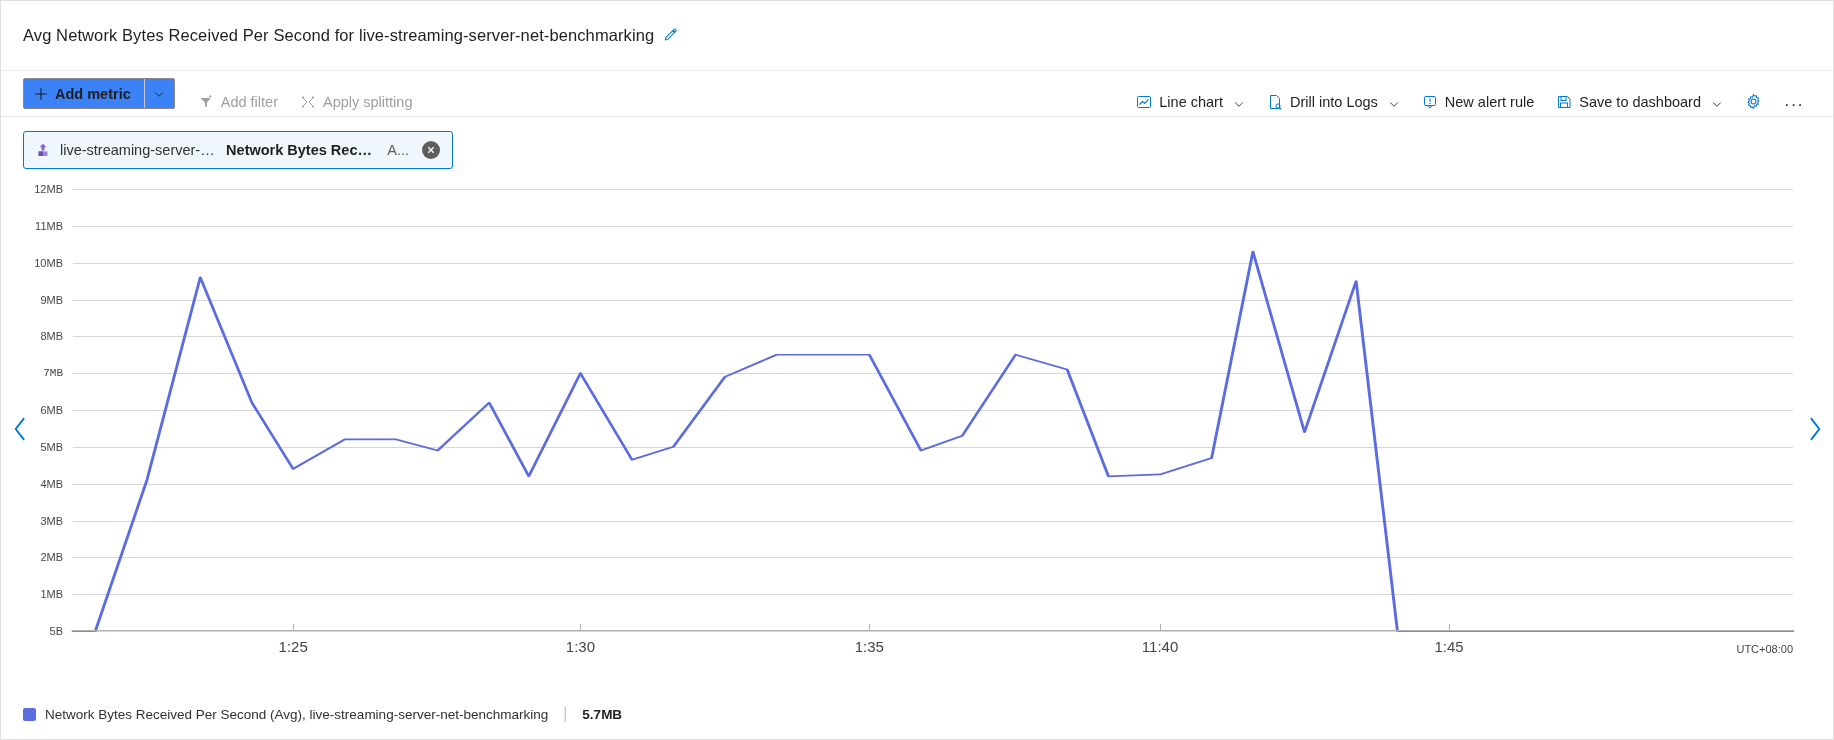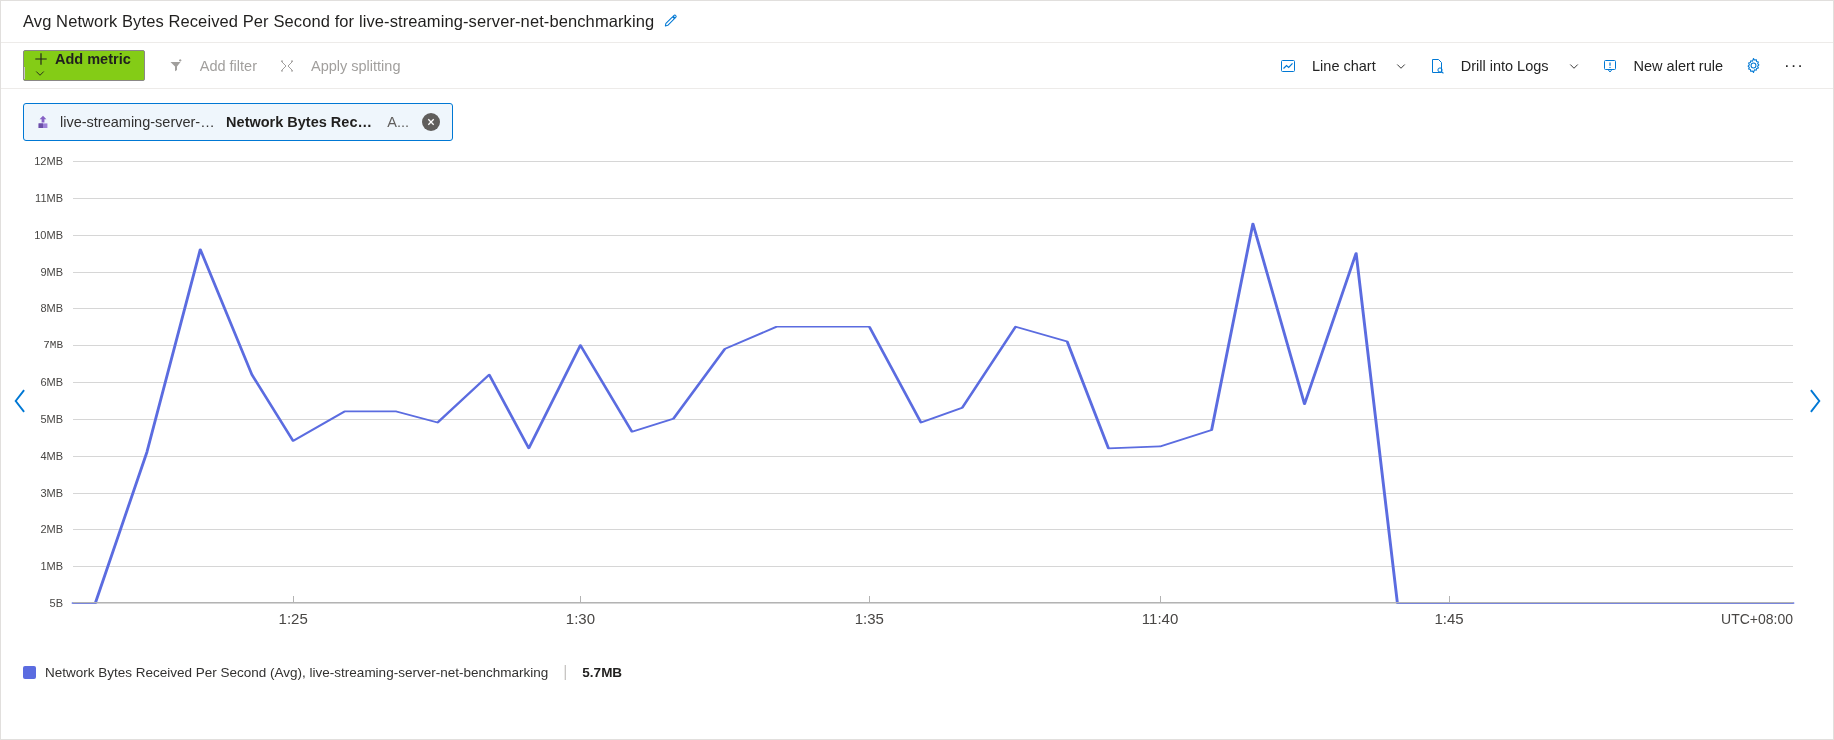"Avg Network Bytes Received Per" .title-row { height: 42px -> 70px }
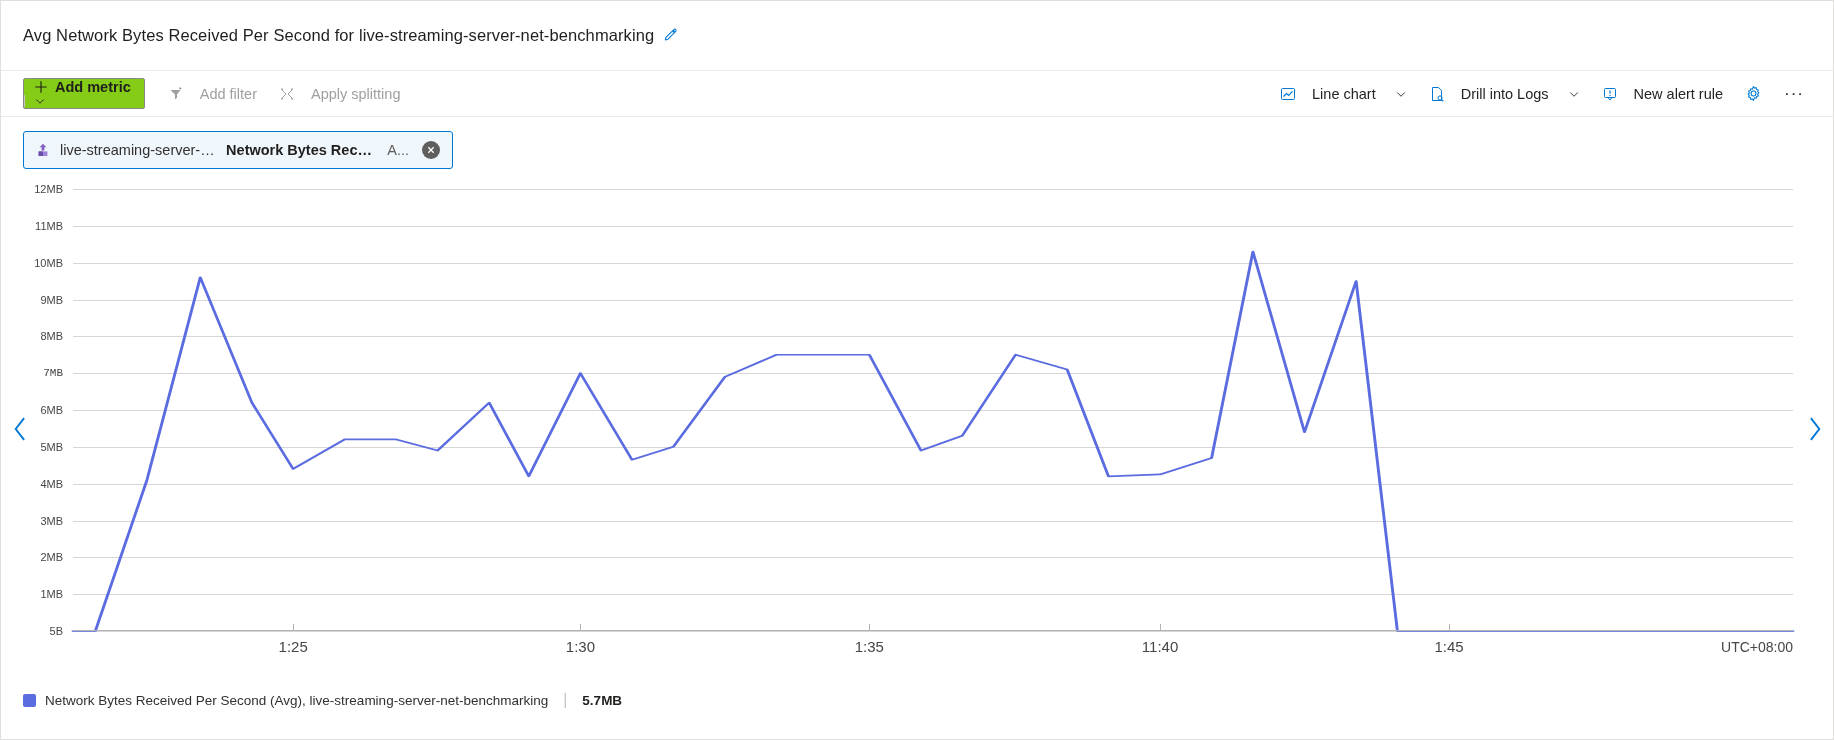"Add metric" .split-btn { background: #84cc16 -> #3b82f6; flex-direction: column -> none }
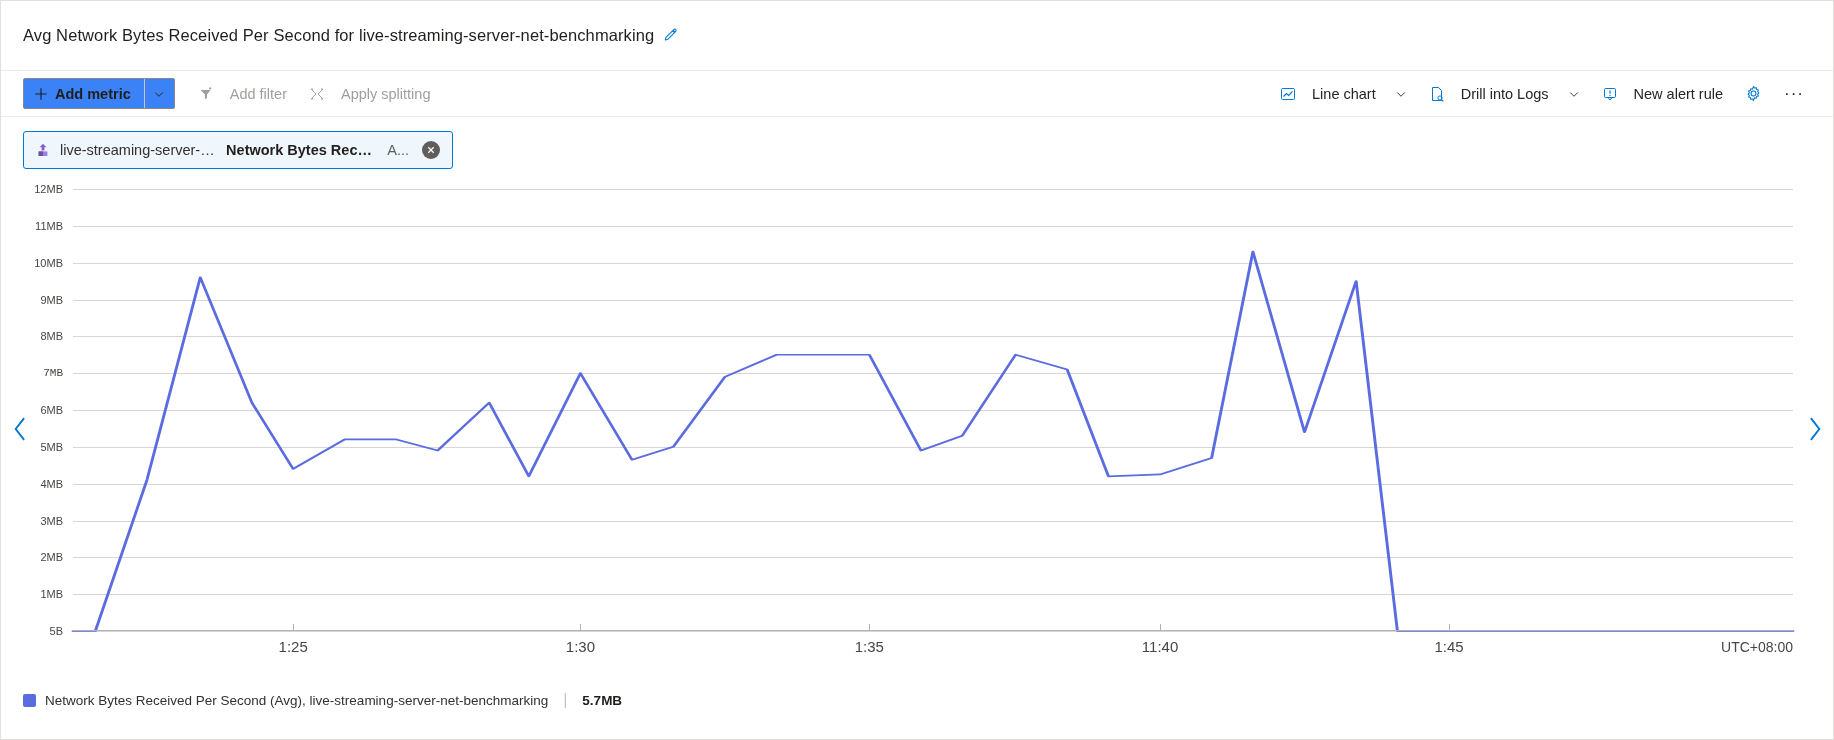"Add filter" .cmd-item { align-items: center -> flex-end; gap: 16px -> 7px }
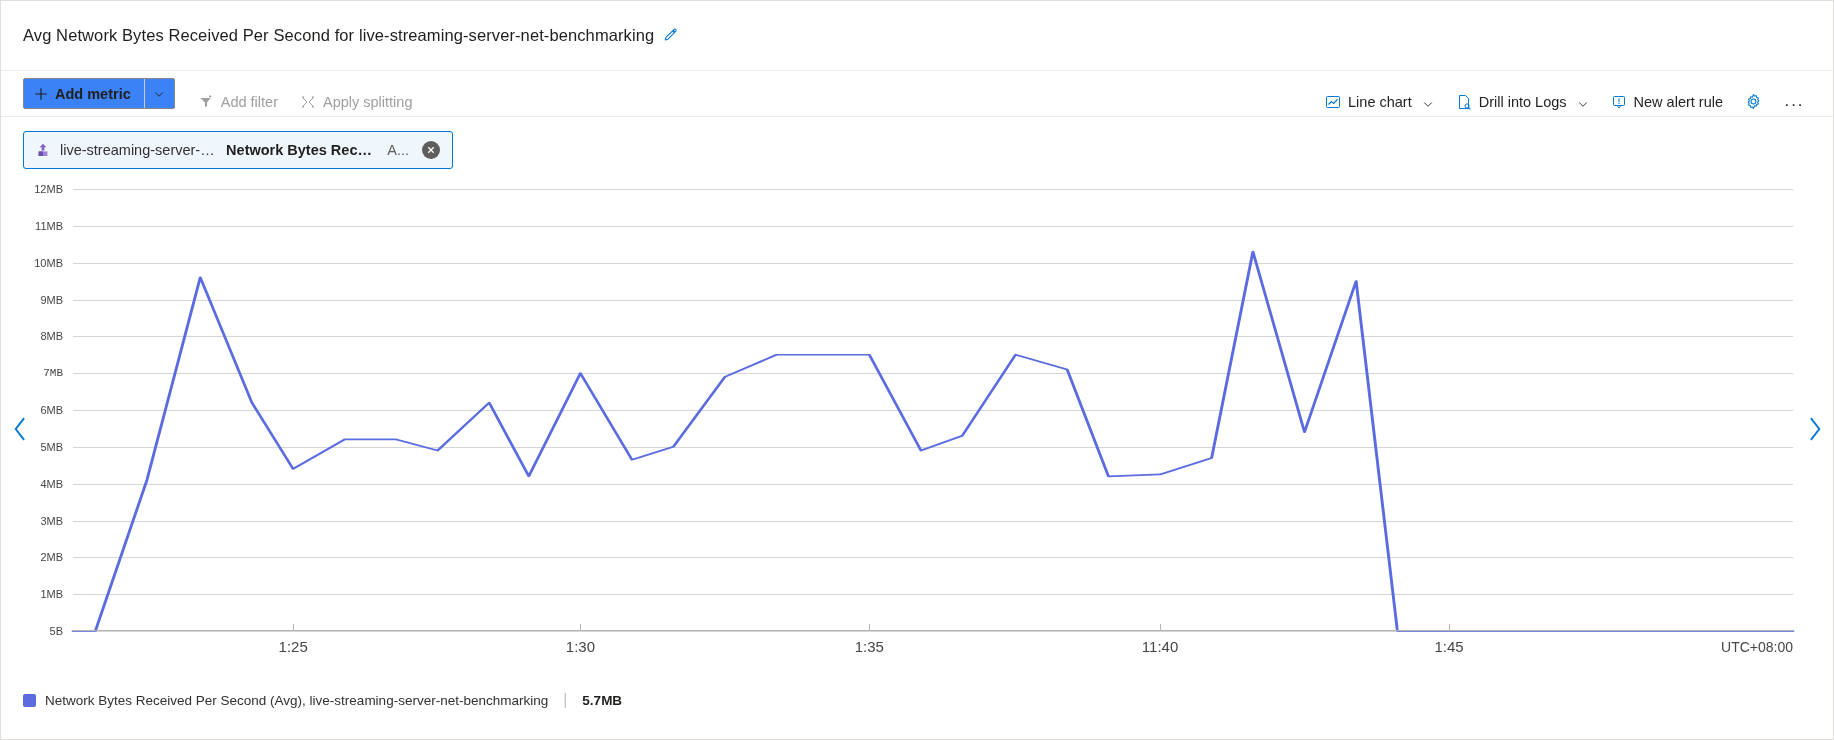"Save to dashboard" div.cmd-item { html: none -> <div> <span> <svg> <path></path> <rect></rect> <rect></rect> </svg> </span> <span>Save to dashboard</span> <span> <svg> <path></path> </svg> </span> </div> }
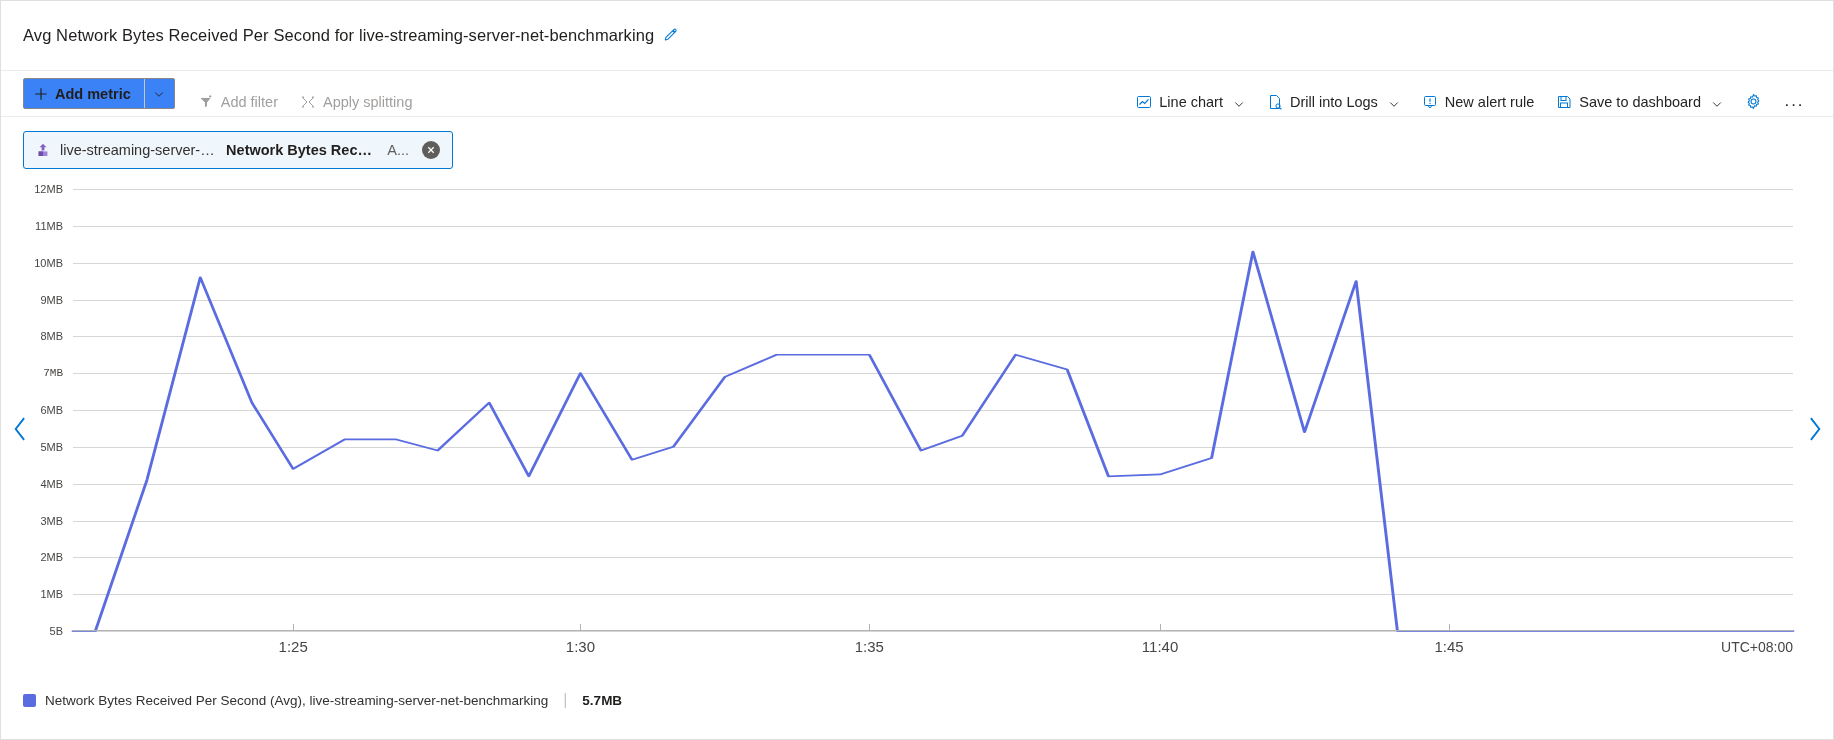"UTC+08:00" .tzlabel { font-size: 14px -> 11px }
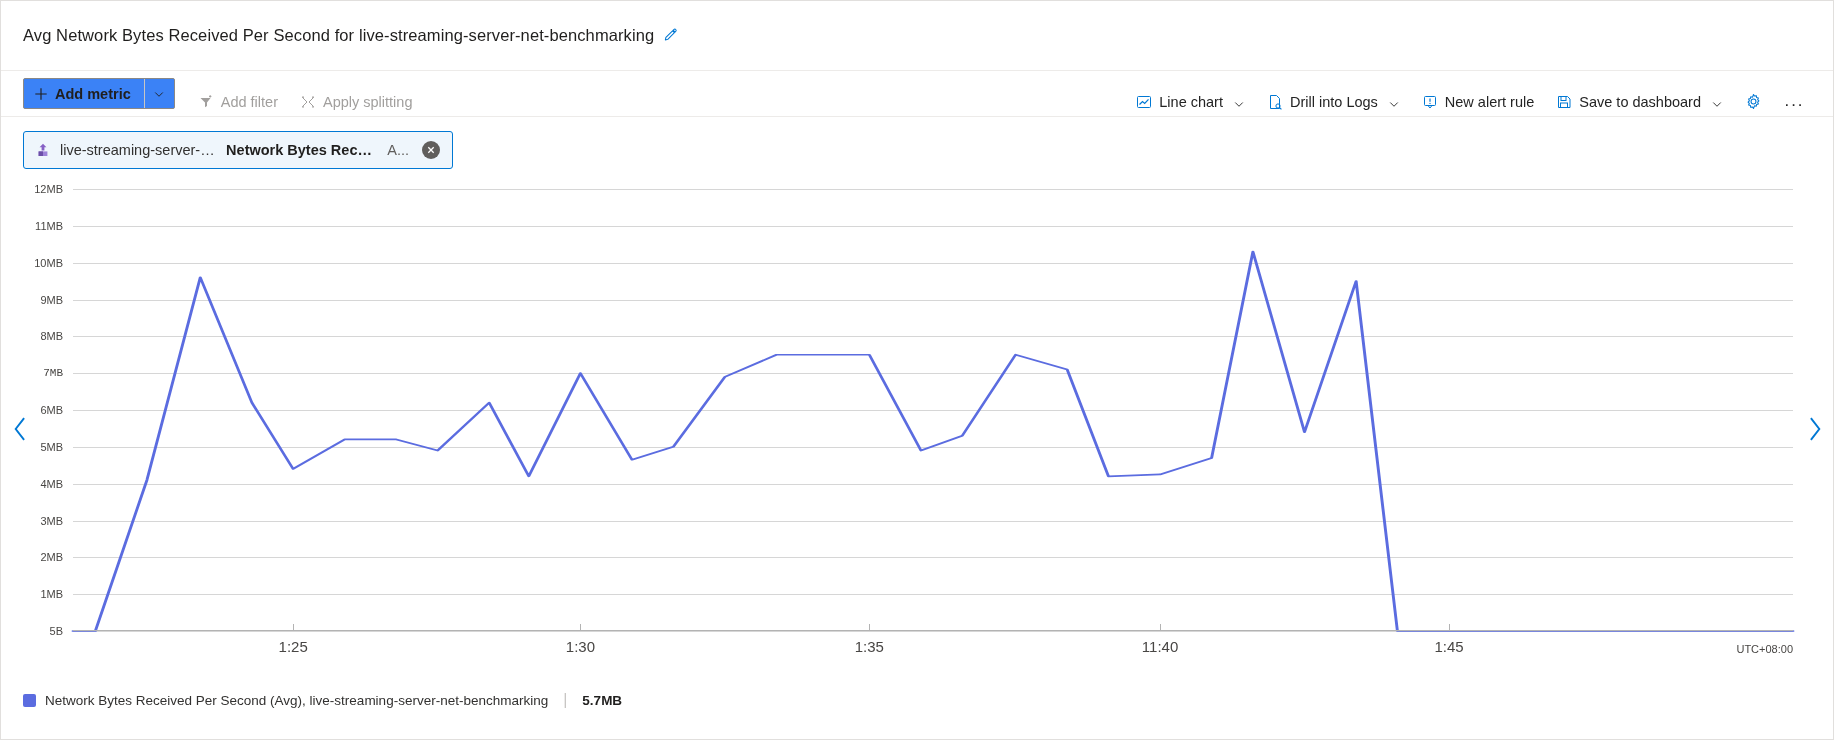"Network Bytes Received Per Second" .legend { margin-top: 12px -> 26px }
